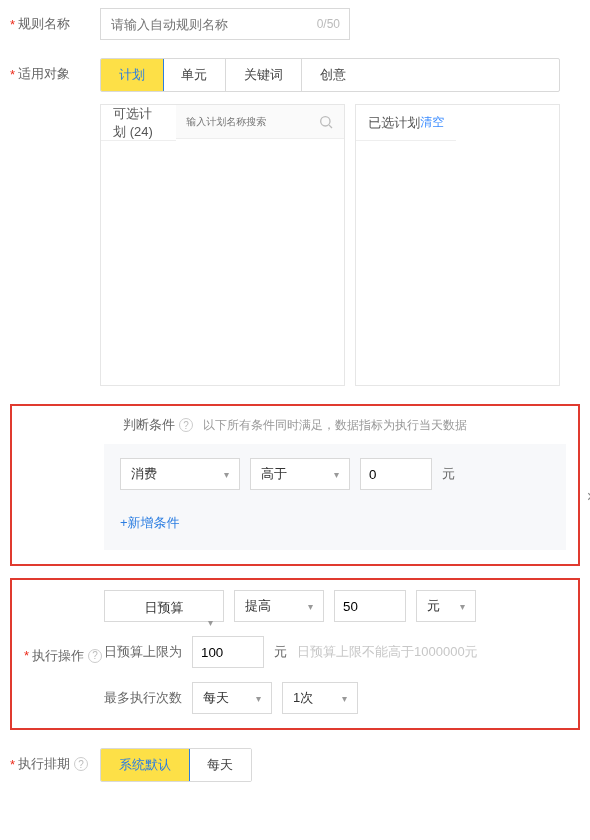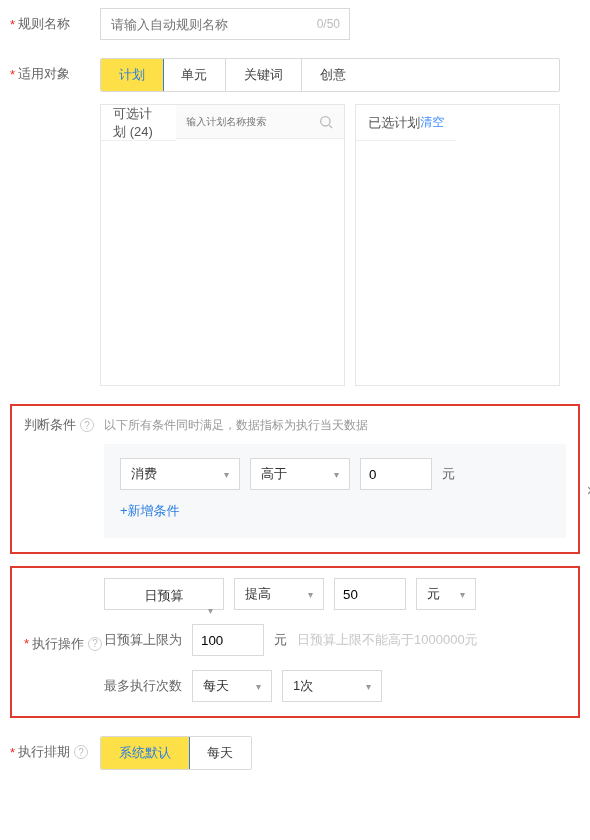"判断条件" .section-label { justify-content: none -> center }
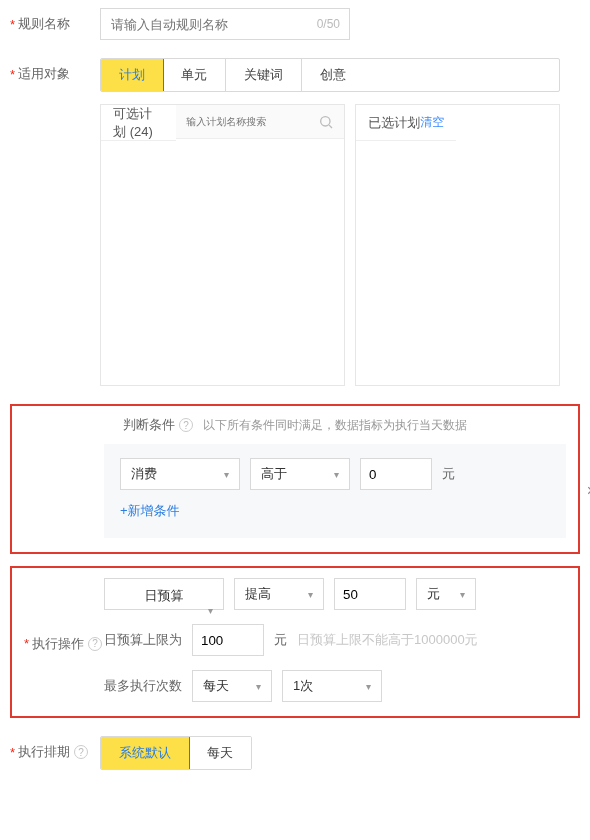"+新增条件" .add-link { margin-top: 12px -> 24px }
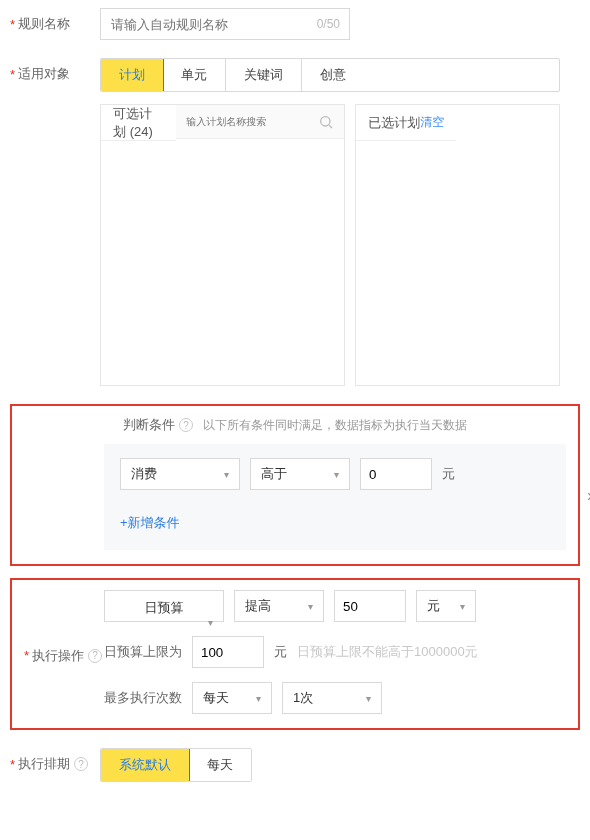"1次" div.select-like { width: 100px -> 76px }
